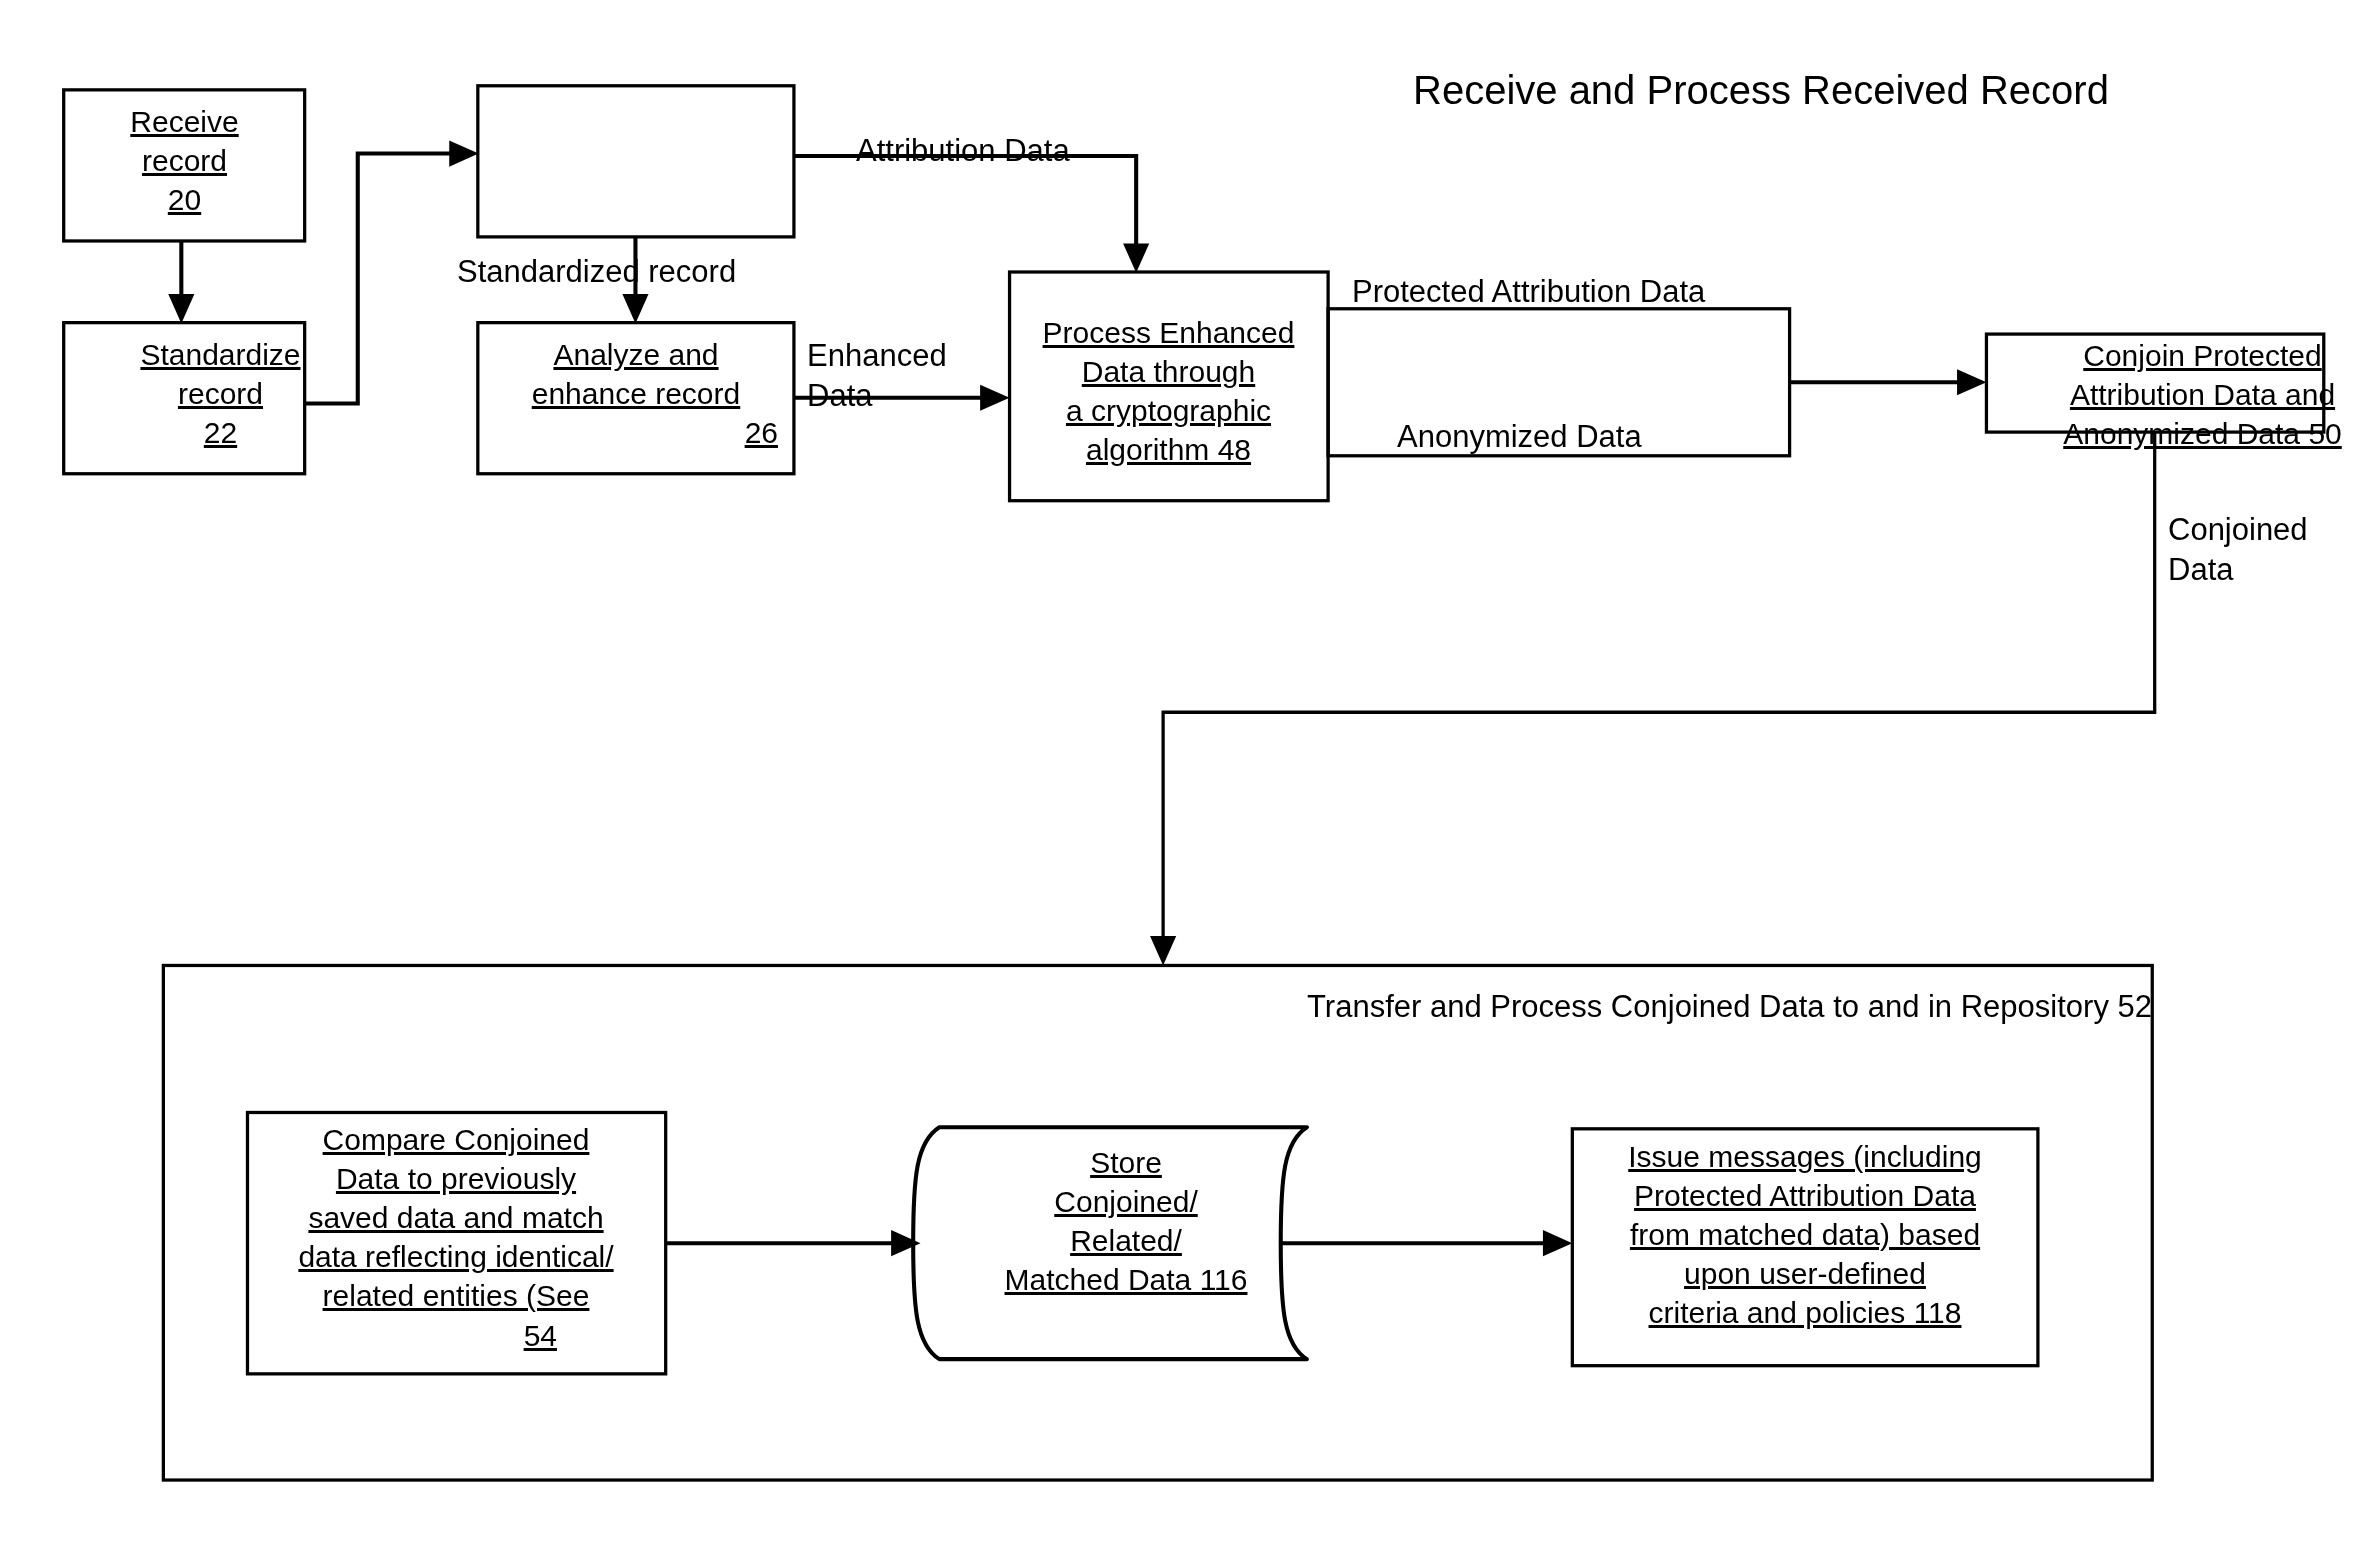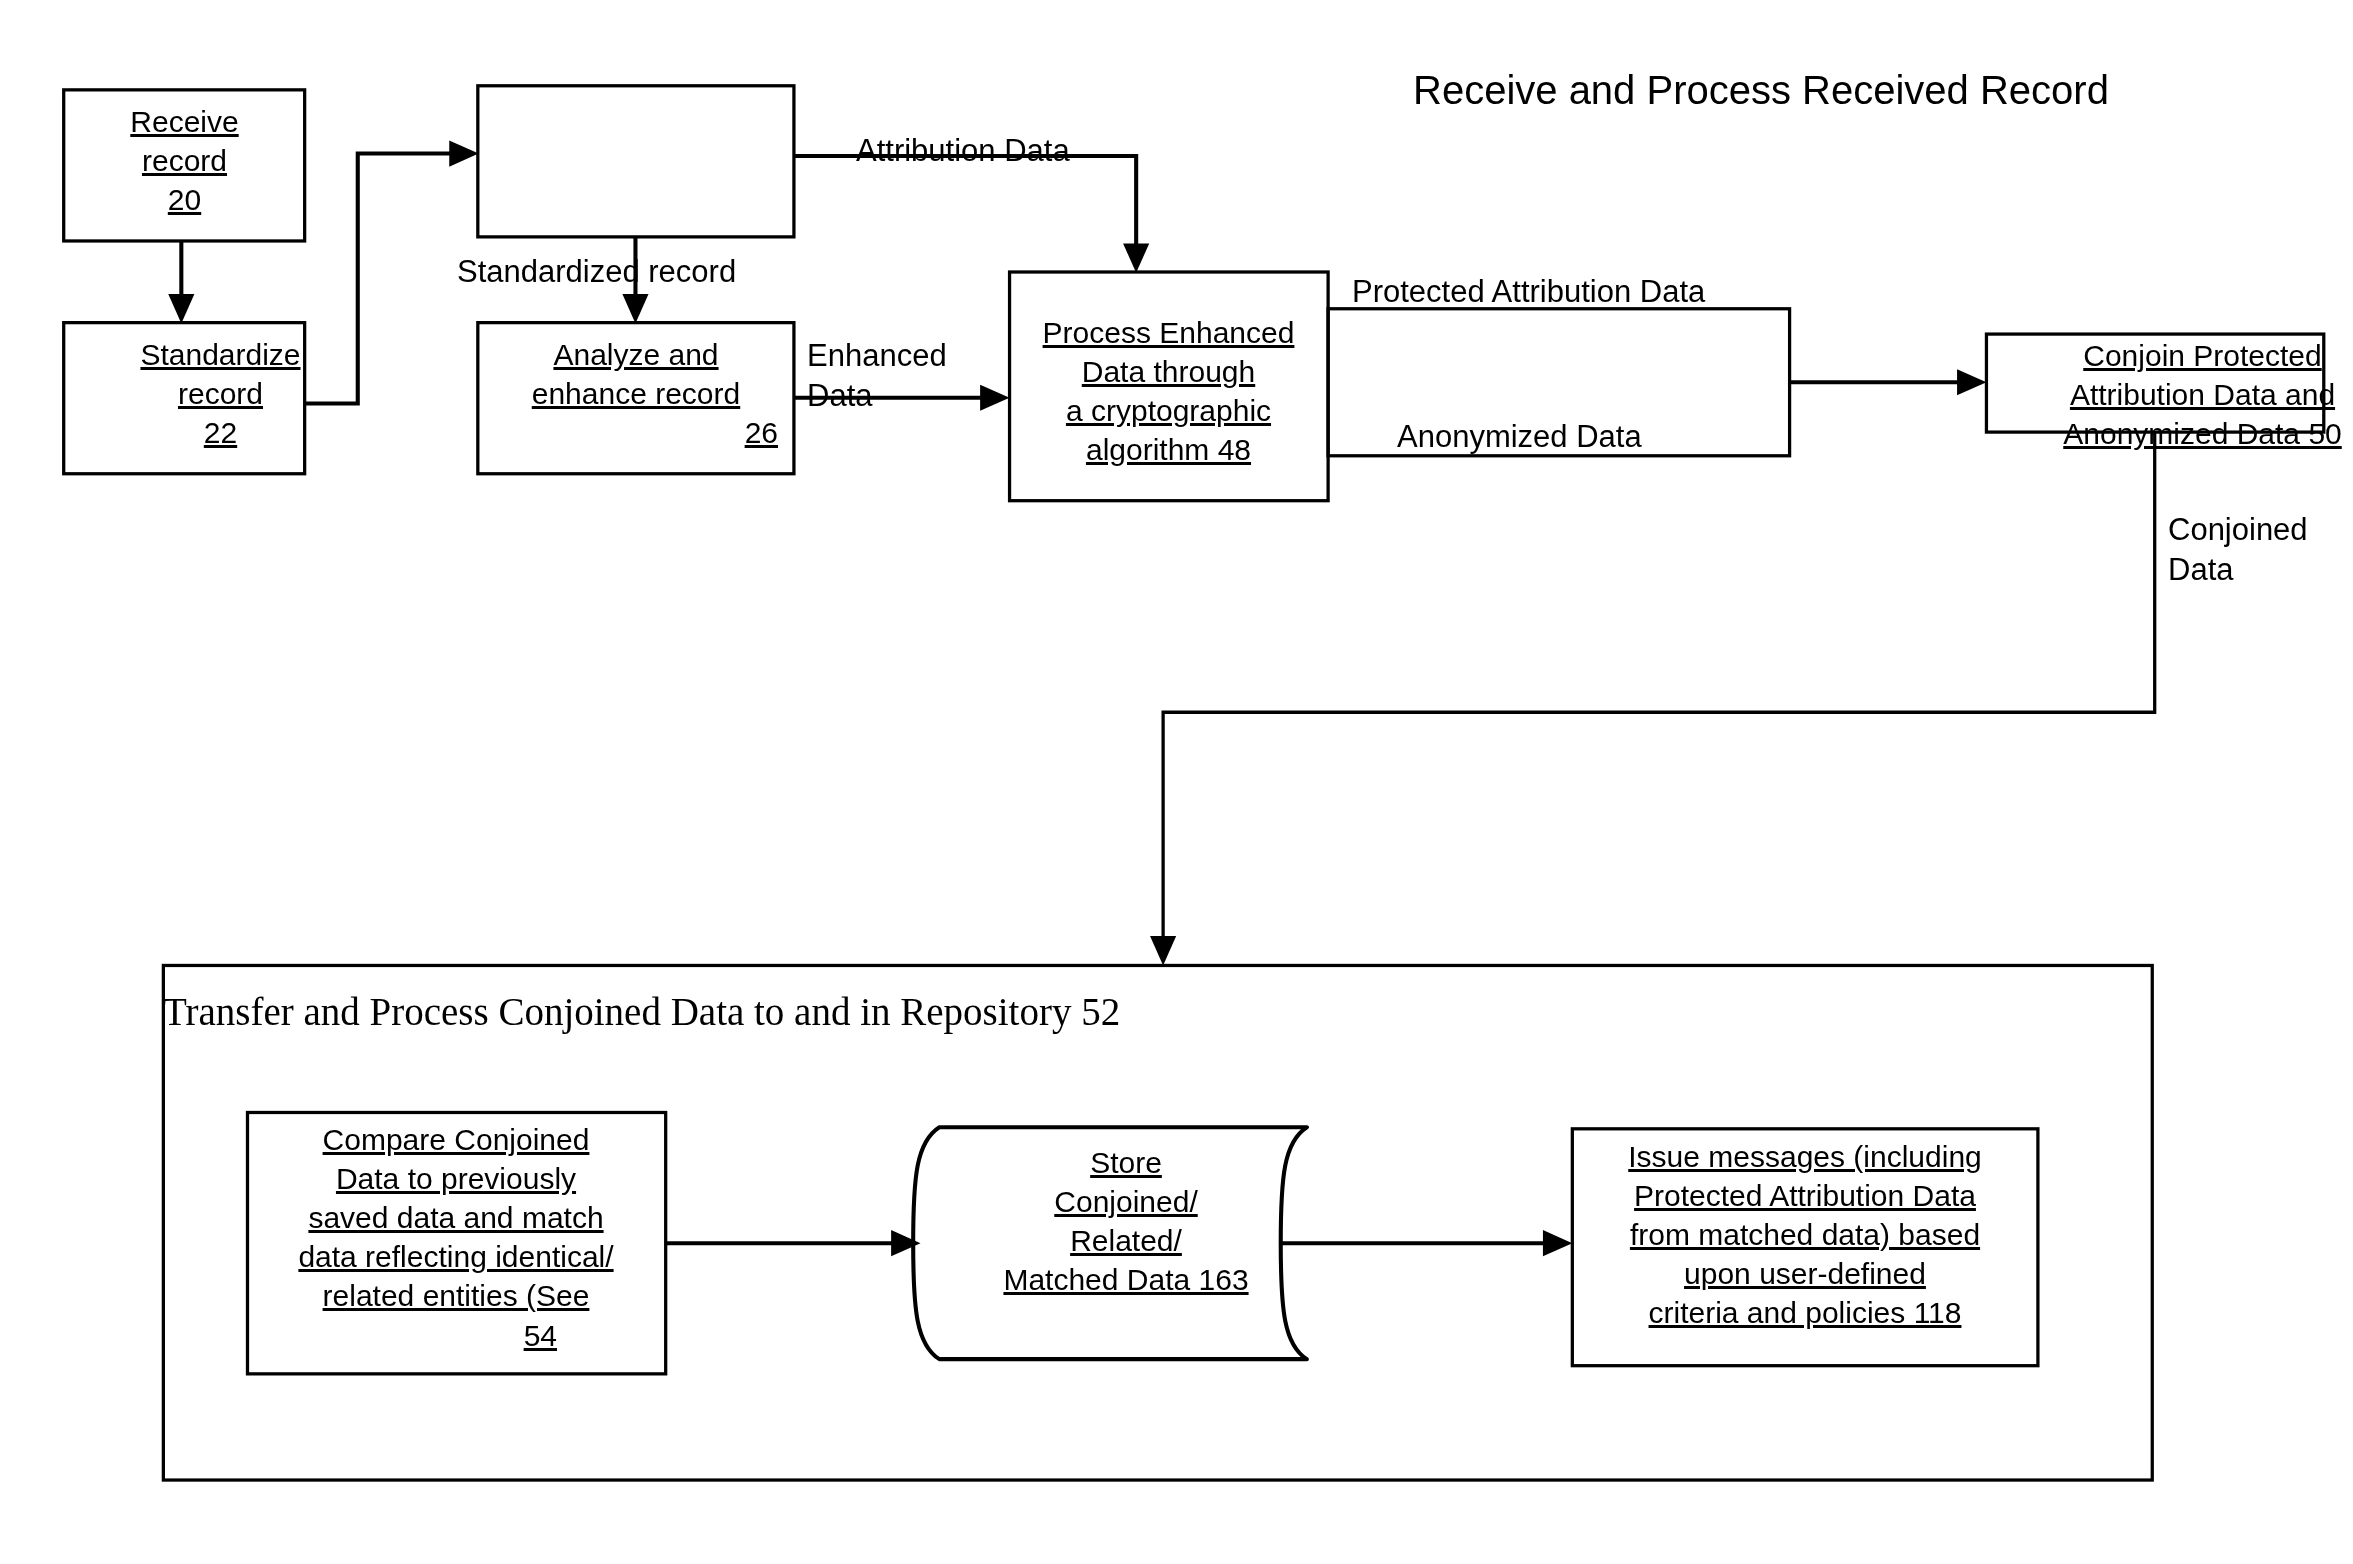"Transfer and Process Conjoined Data" .section-title { font-family: Liberation Serif, serif -> none; font-size: 39px -> 31px; text-align: left -> right }
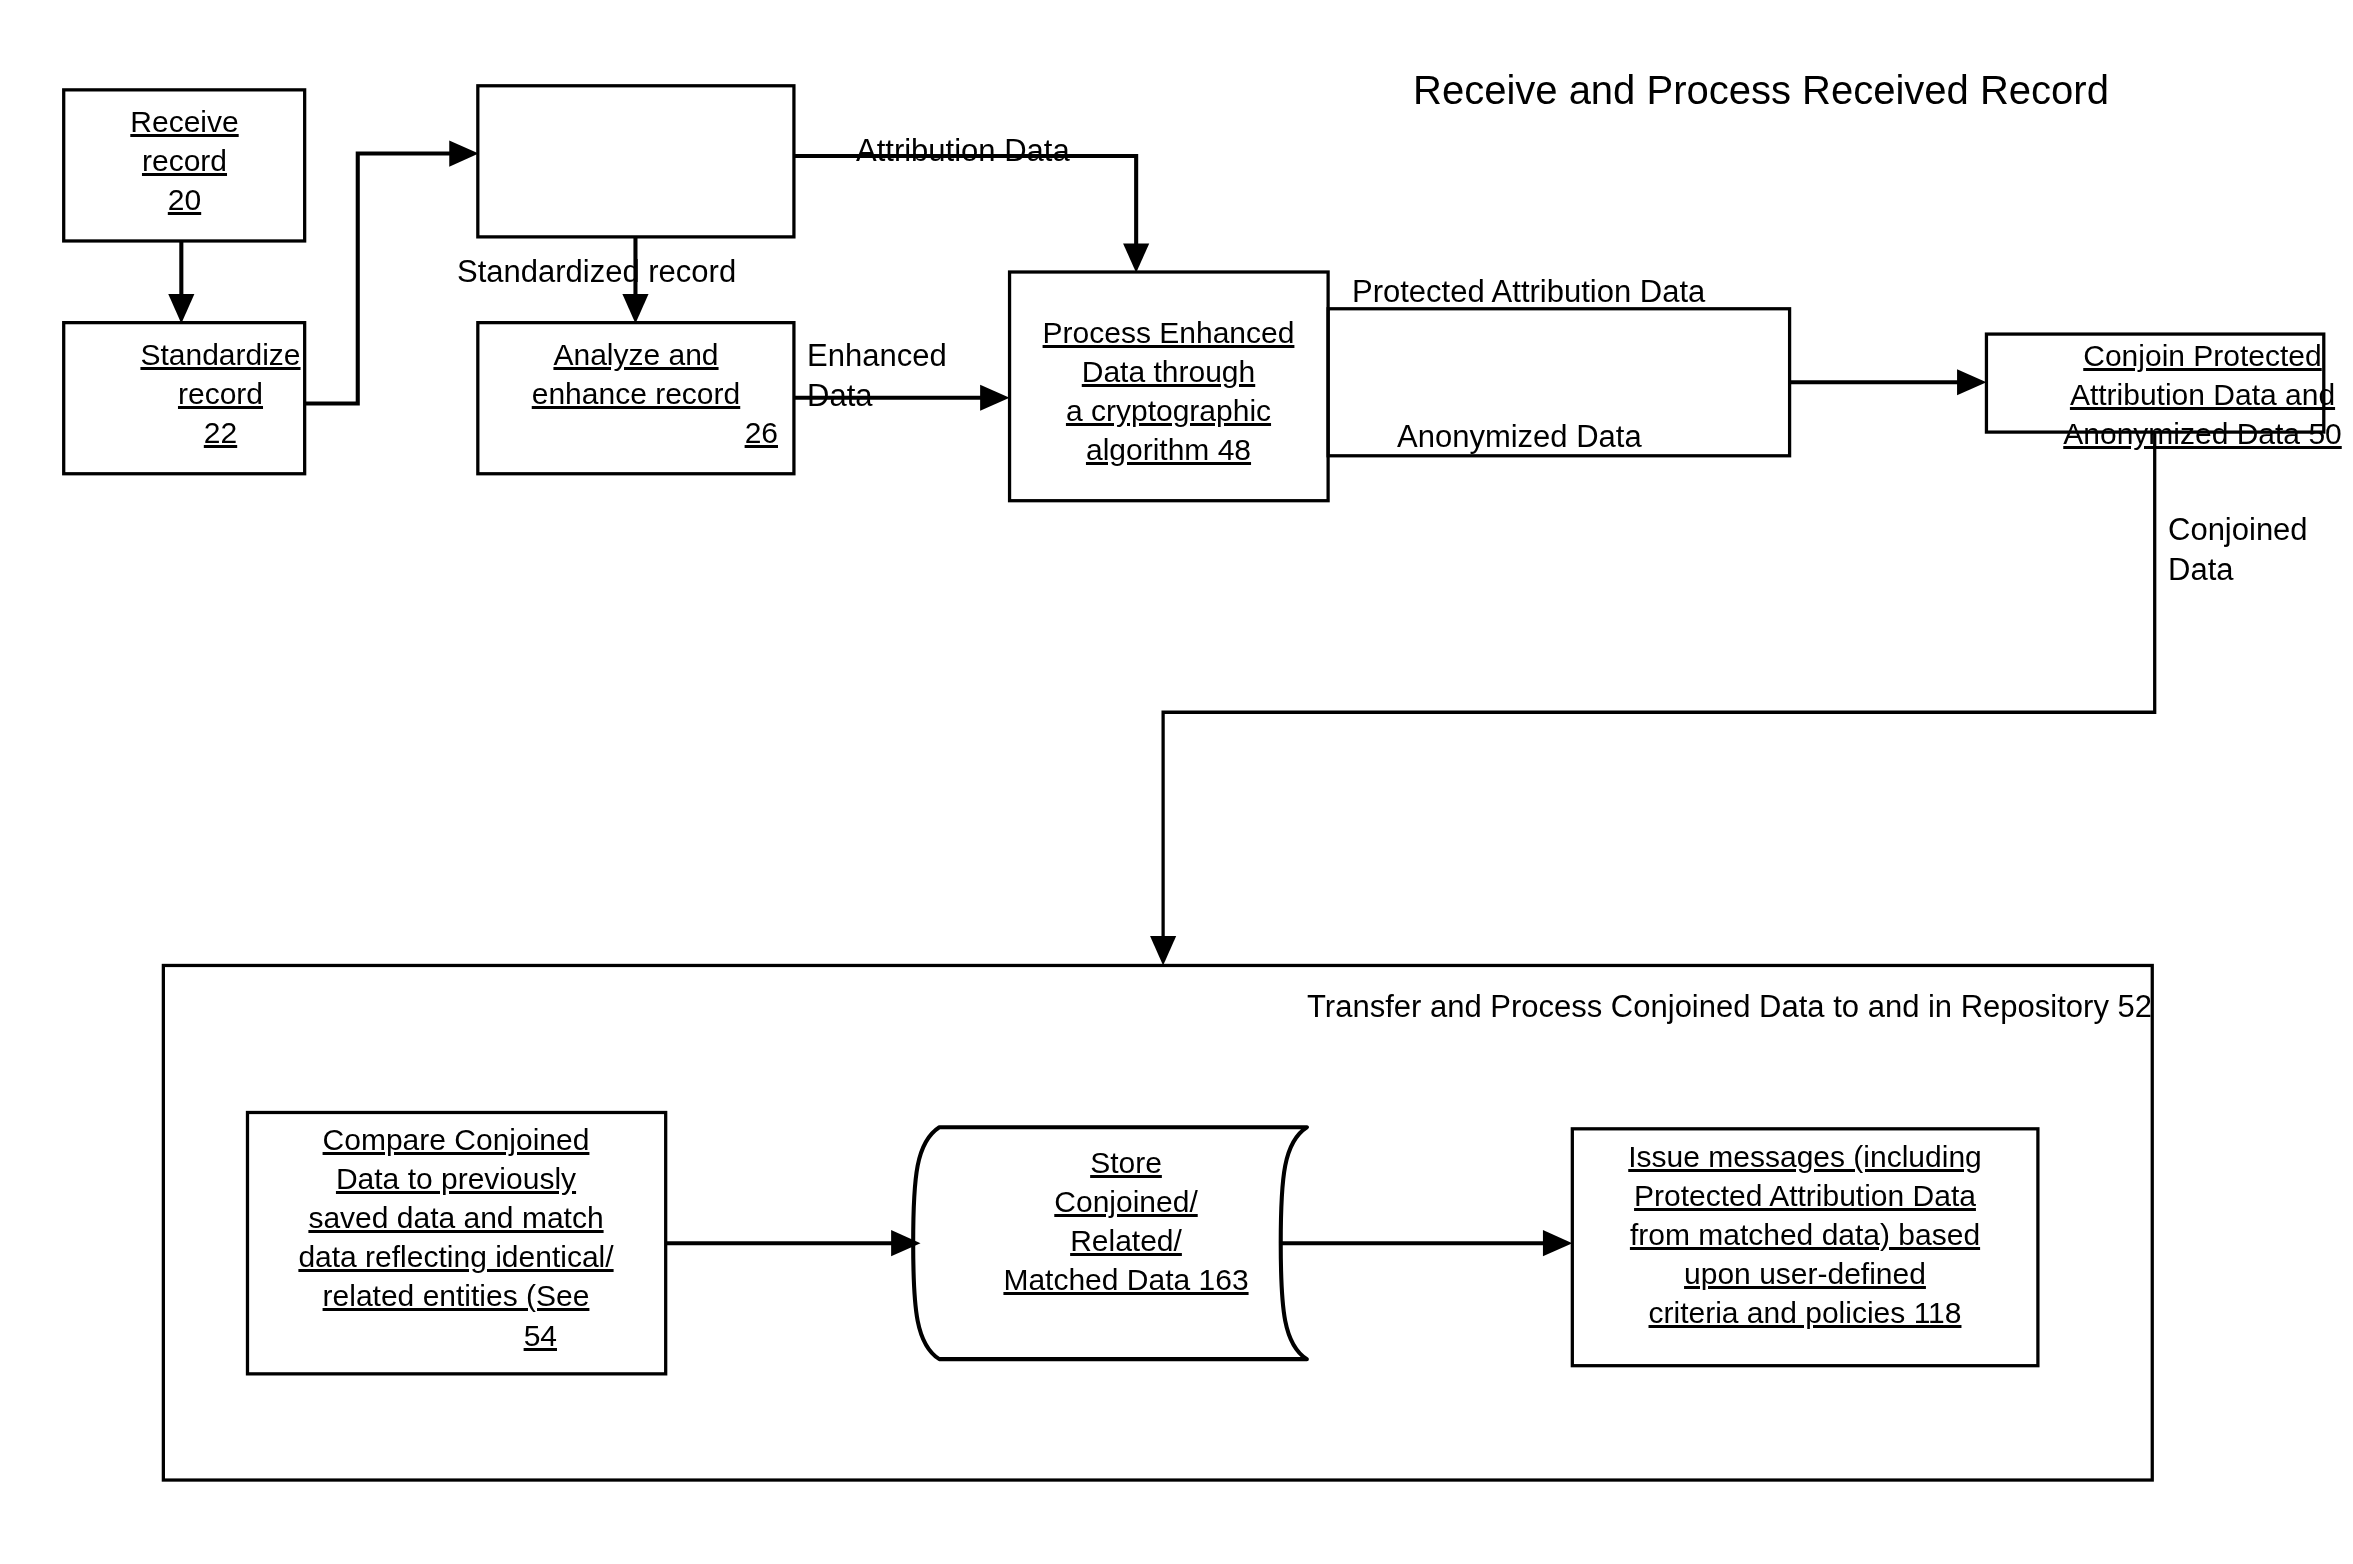"Store" div.txt { text: 163 -> 116 }
